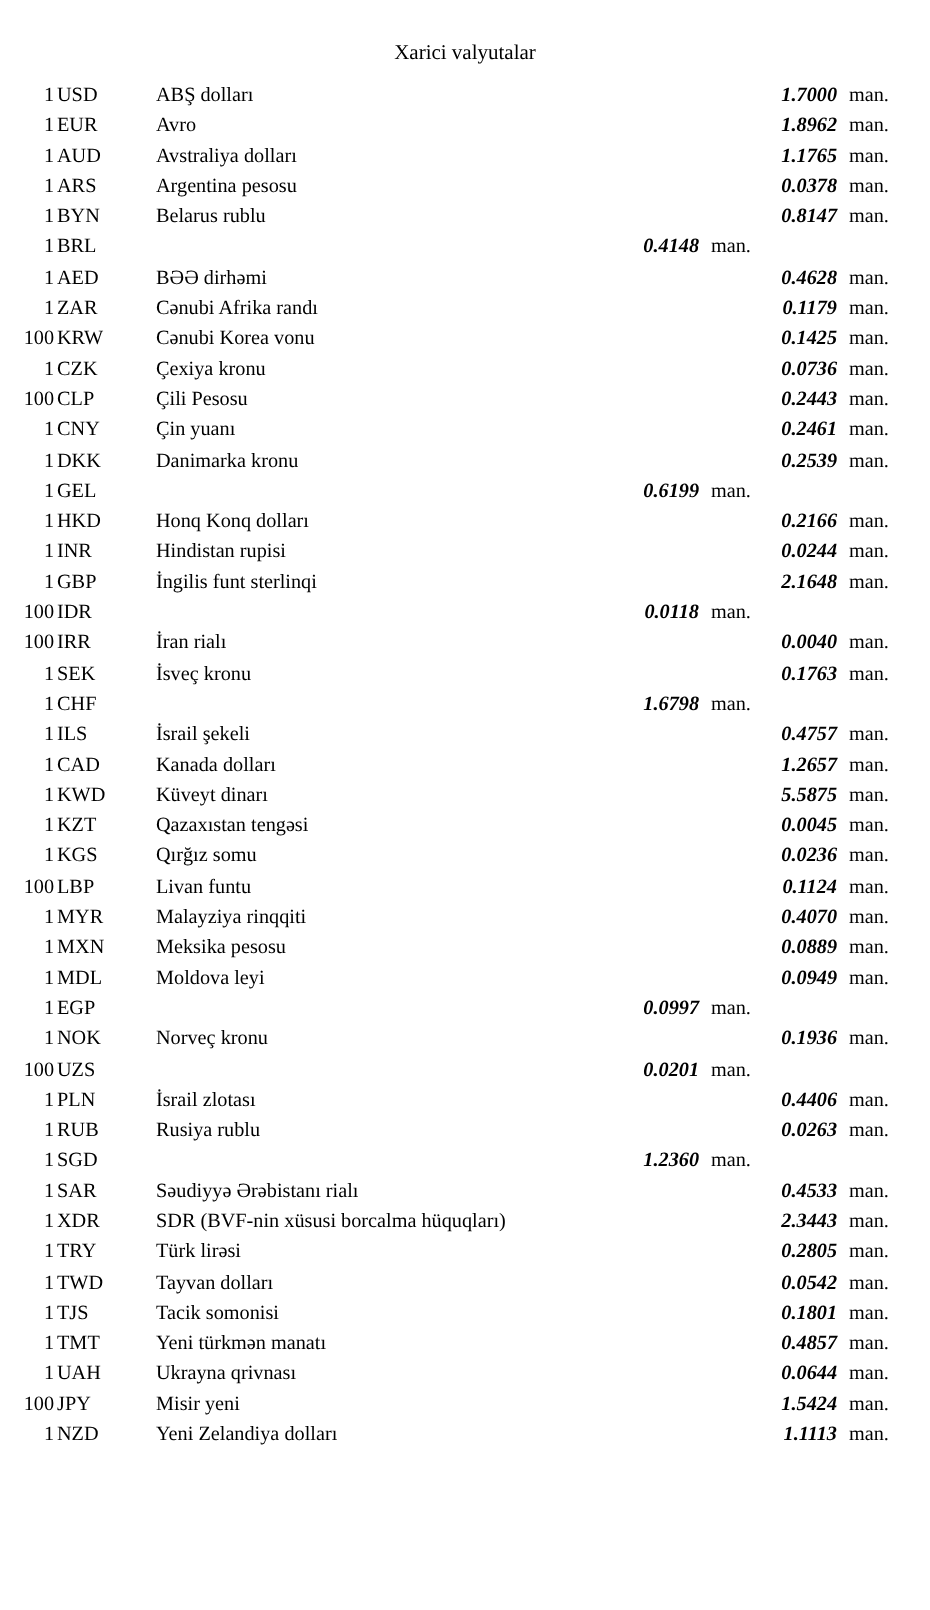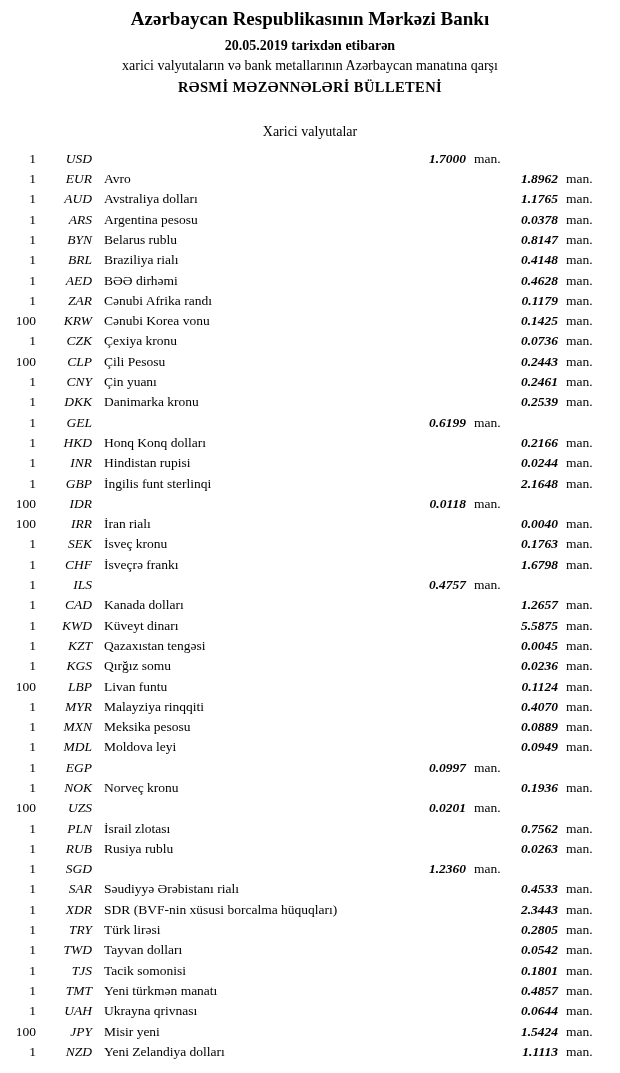"Azərbaycan Respublikasının Mərkəzi Bankı" div.doc-header { html: <div> <h1>Azərbaycan Respublikasının Mərkəzi Bankı</h1> <p>20.05.2019 tarixdən etibarən</p> <p>xarici valyutaların və bank metallarının Azərbaycan manatına qarşı</p> <p>RƏSMİ MƏZƏNNƏLƏRİ BÜLLETENİ</p> </div> -> none }
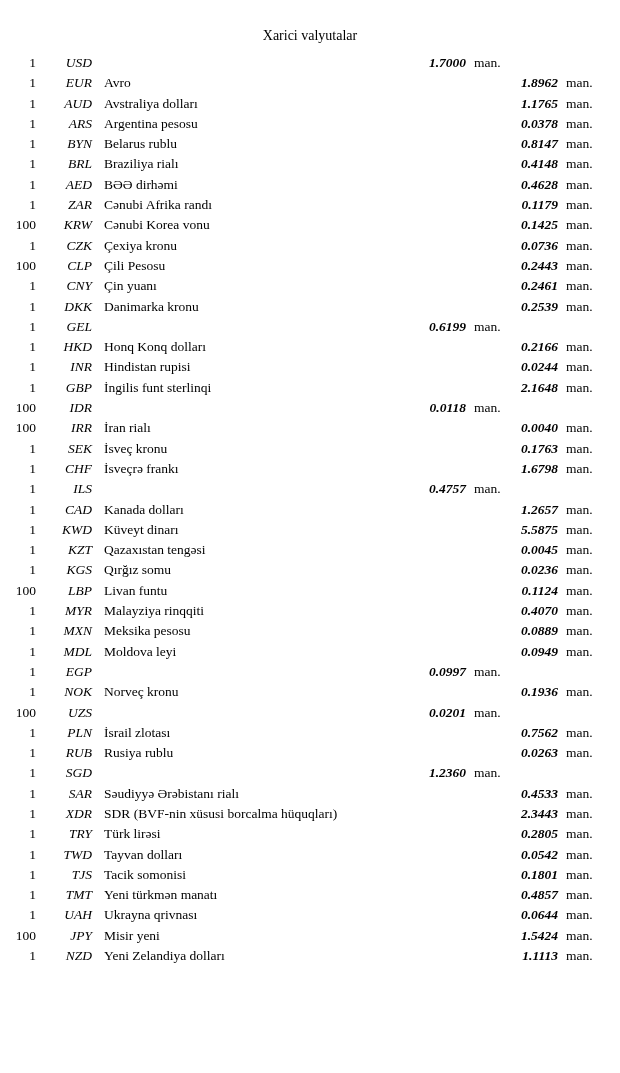"USD" .rate-row .code { font-style: italic -> none; text-align: right -> left }
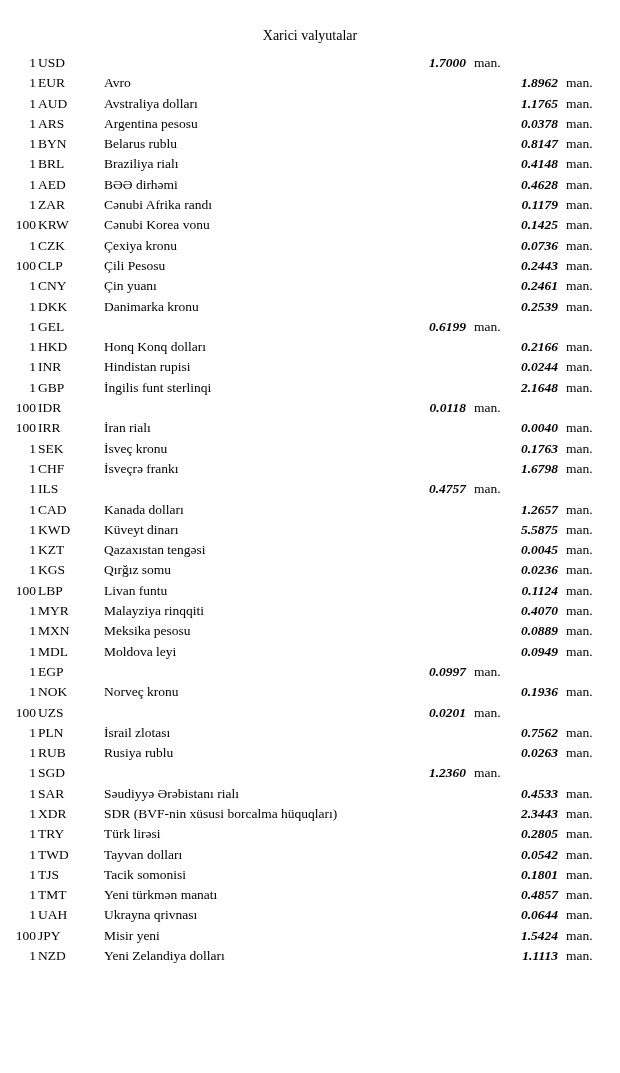"ABŞ dolları" span.name { html: none -> <span>ABŞ dolları</span> }
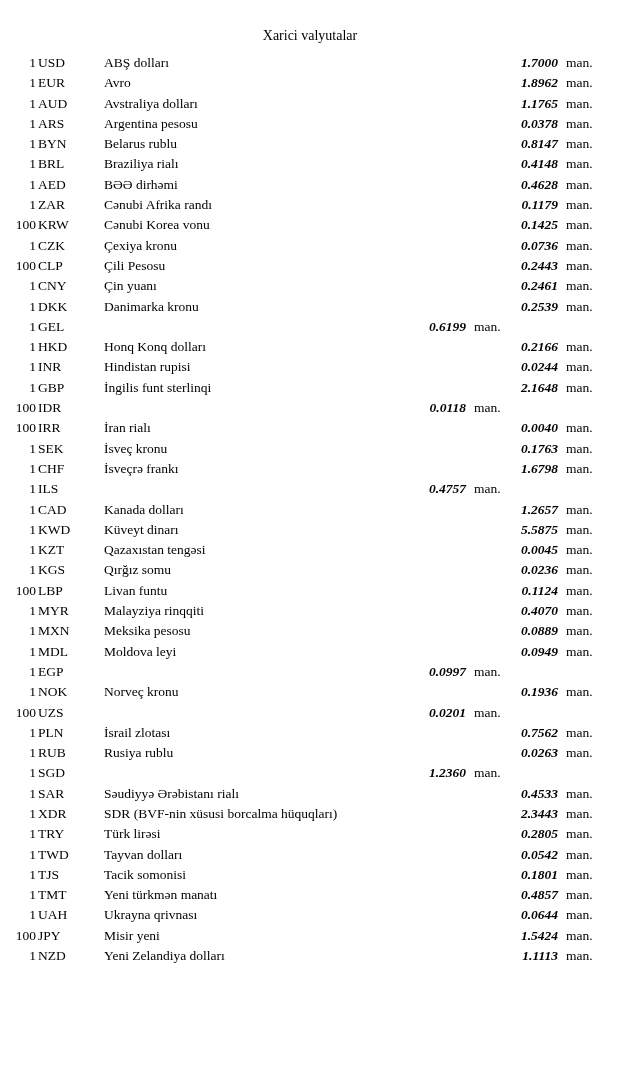"Braziliya rialı" span.name { html: <span>Braziliya rialı</span> -> none }
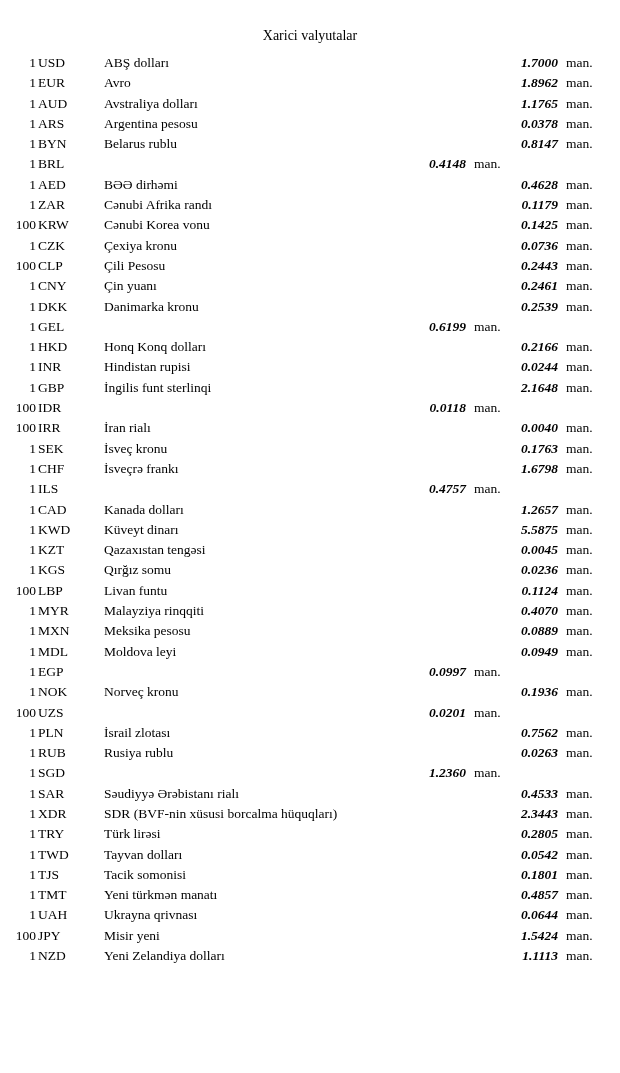"İsveçrə frankı" span.name { html: <span>İsveçrə frankı</span> -> none }
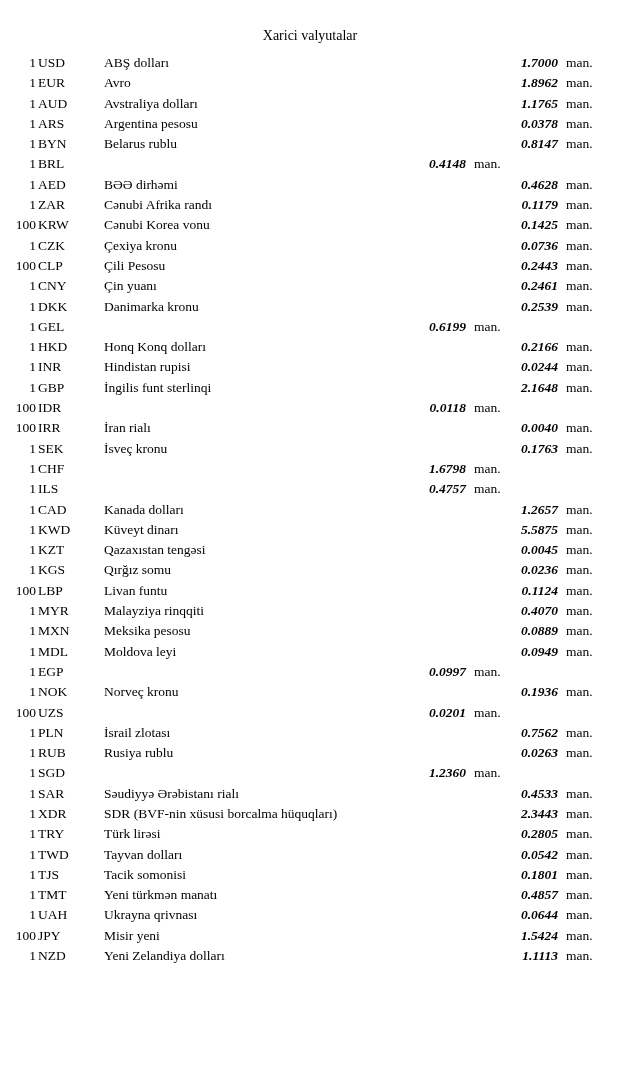"İsrail şekeli" span.name { html: none -> <span>İsrail şekeli</span> }
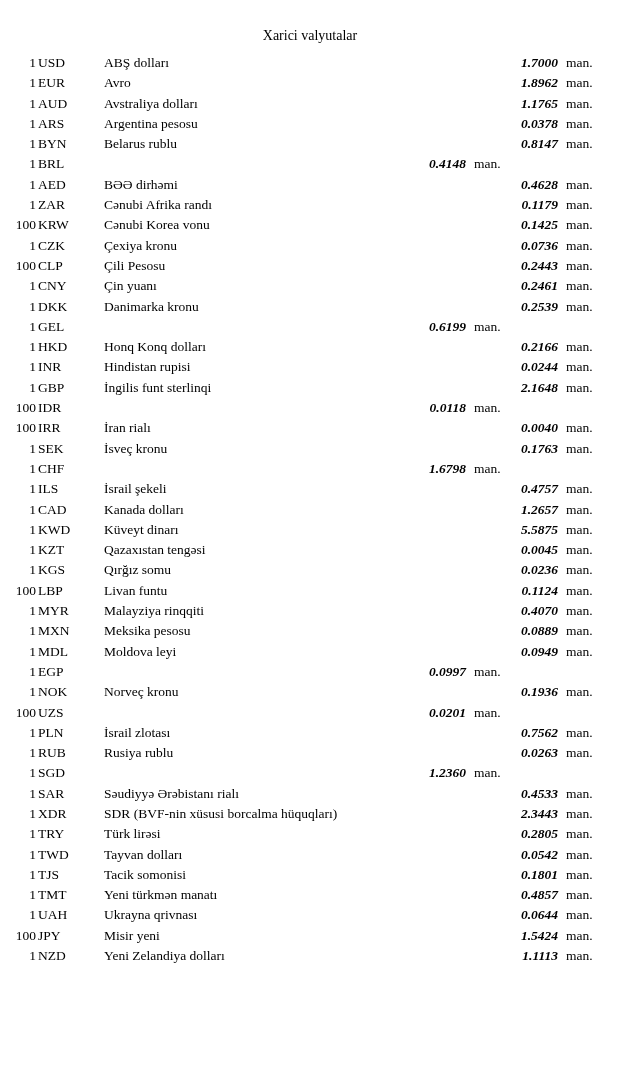"0.7562" span.rate { text: 0.7562 -> 0.4406 }
